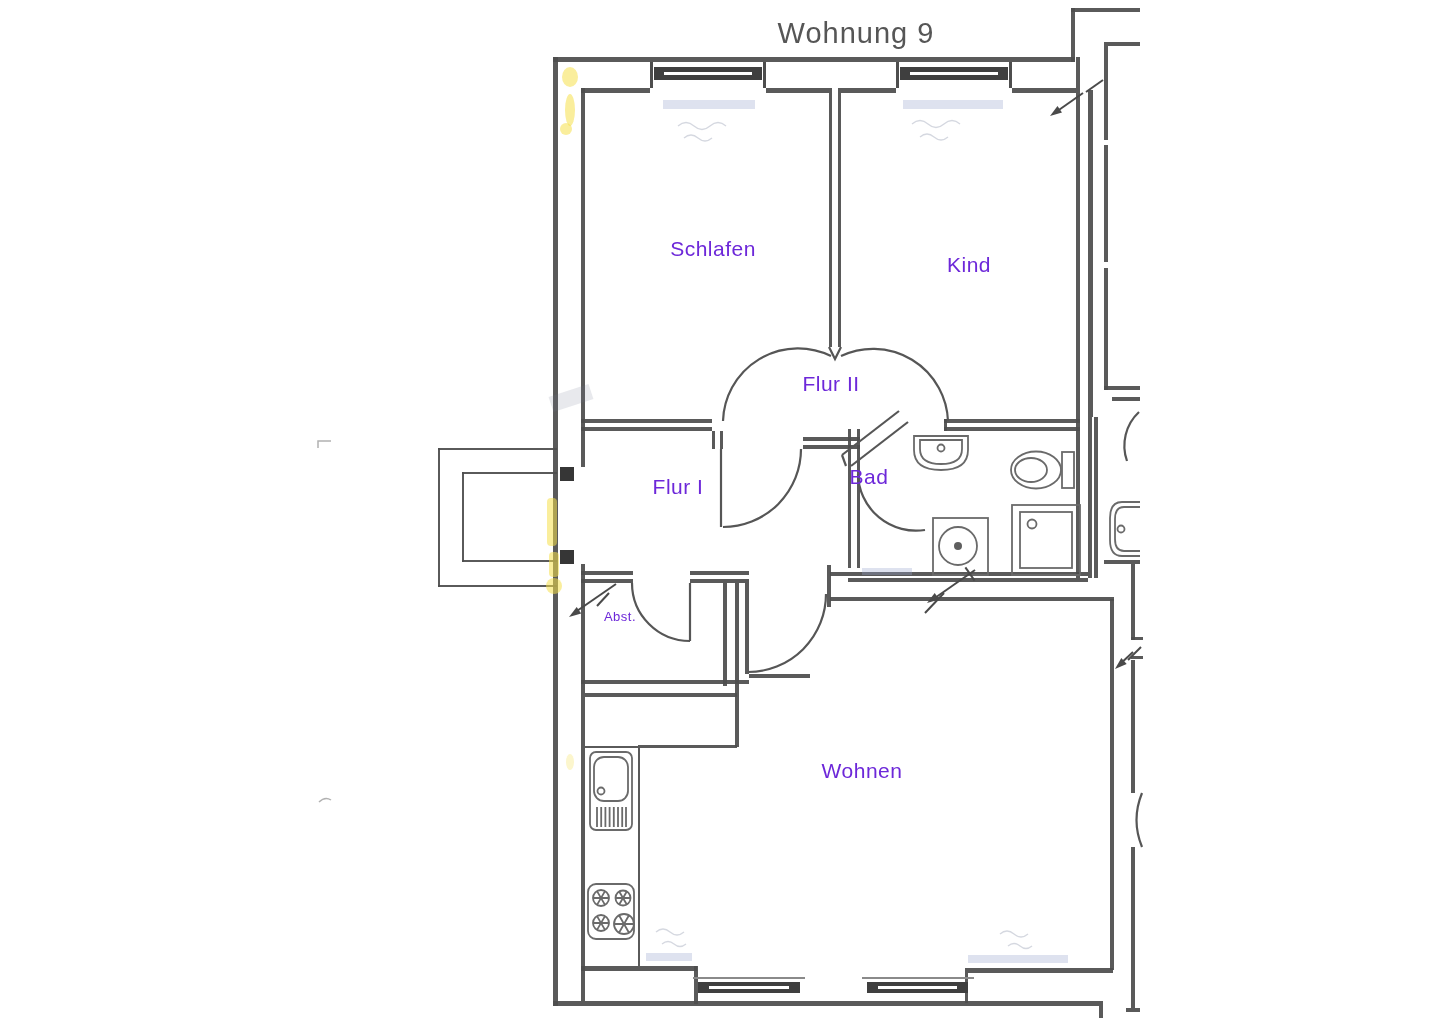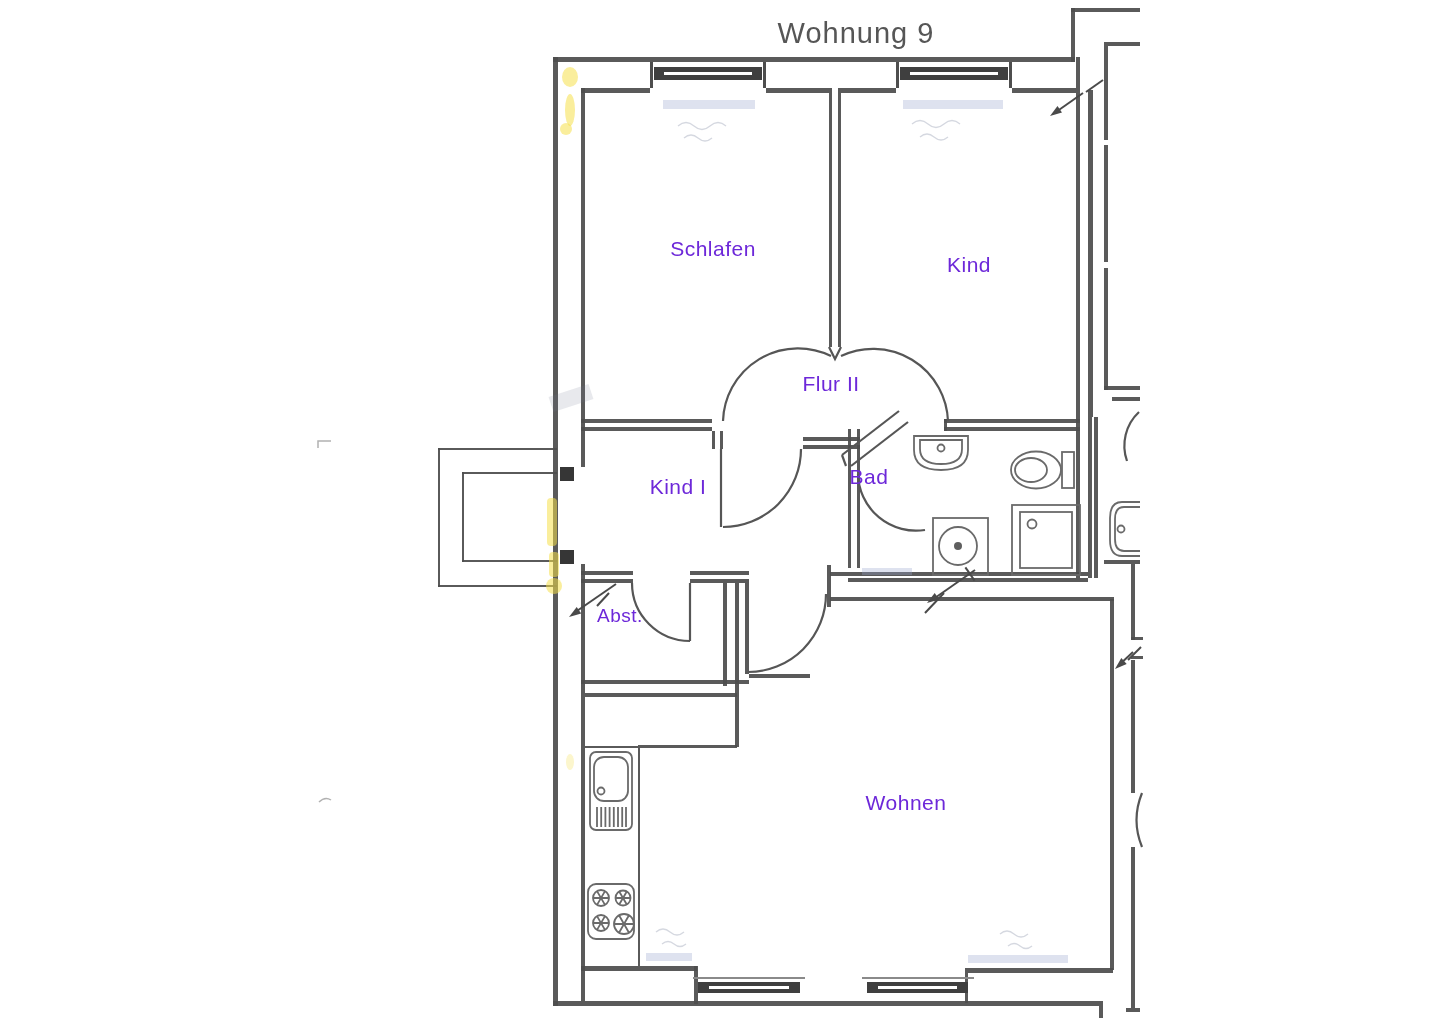"Kind I" div.lbl { text: Kind -> Flur }
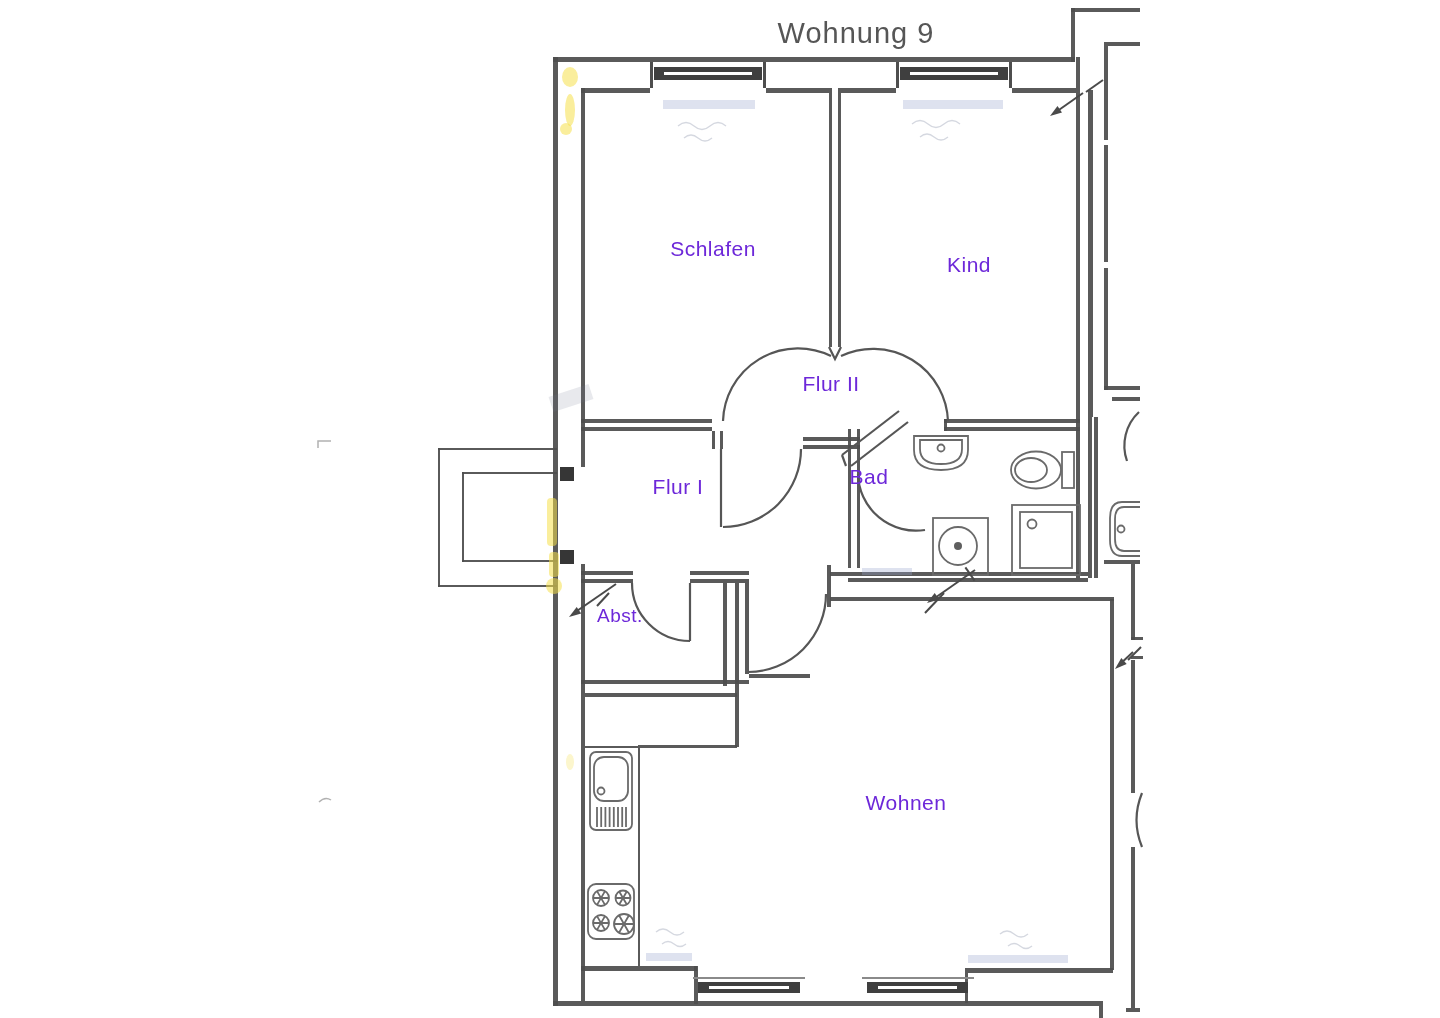"Abst." .small { font-size: 19px -> 13px }
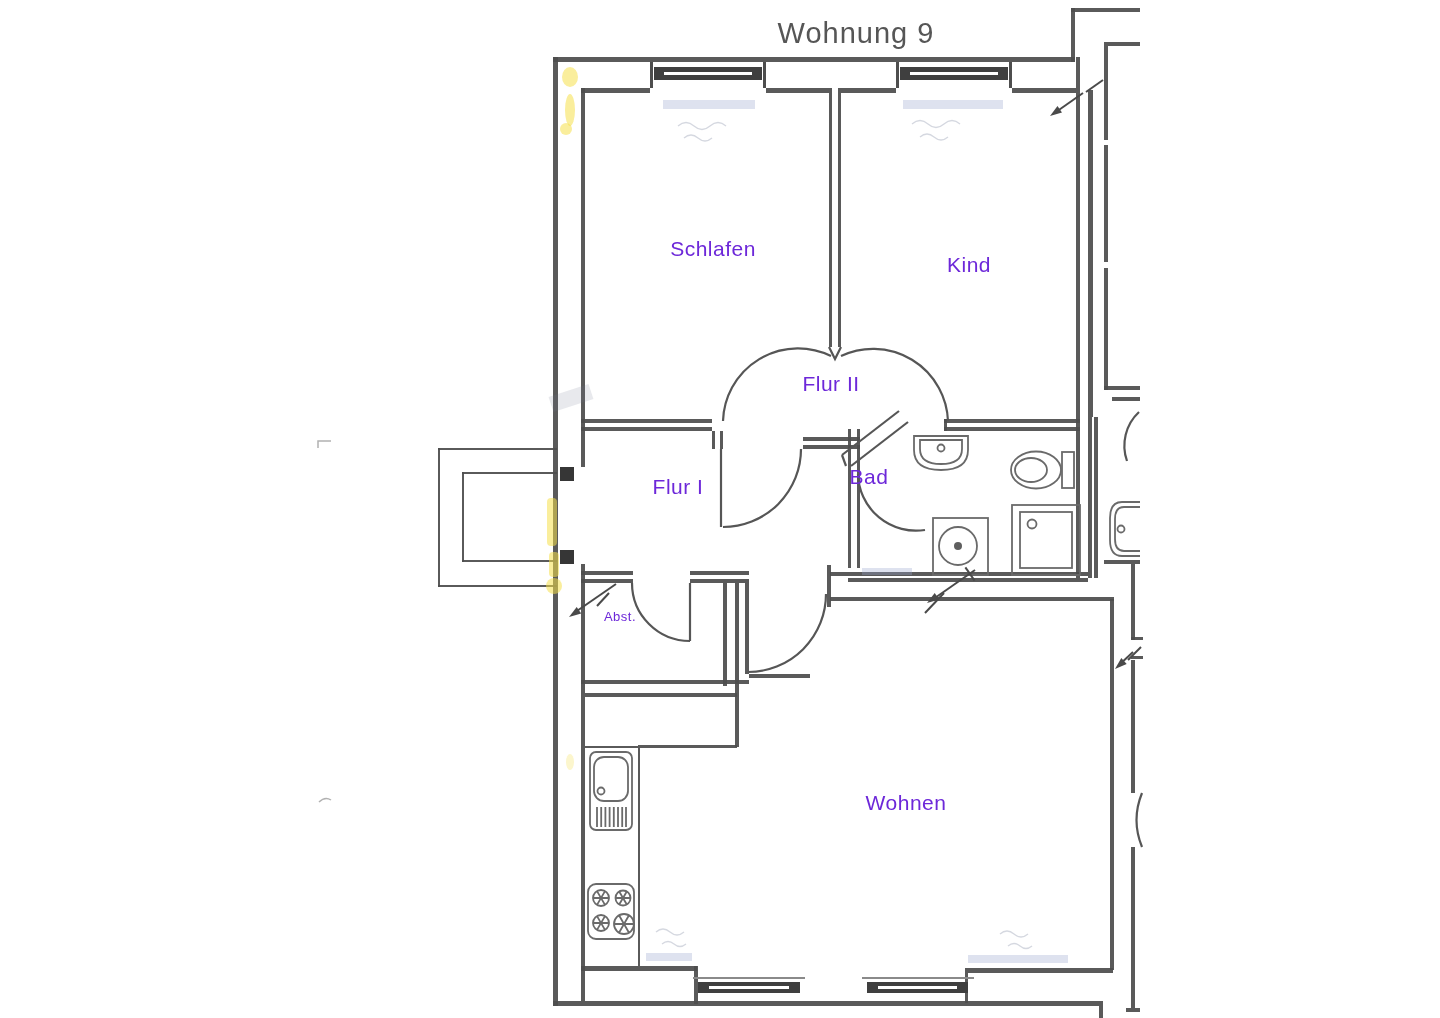"Wohnen" div.lbl { left: 906px -> 862px; margin-top: 32px -> none }
